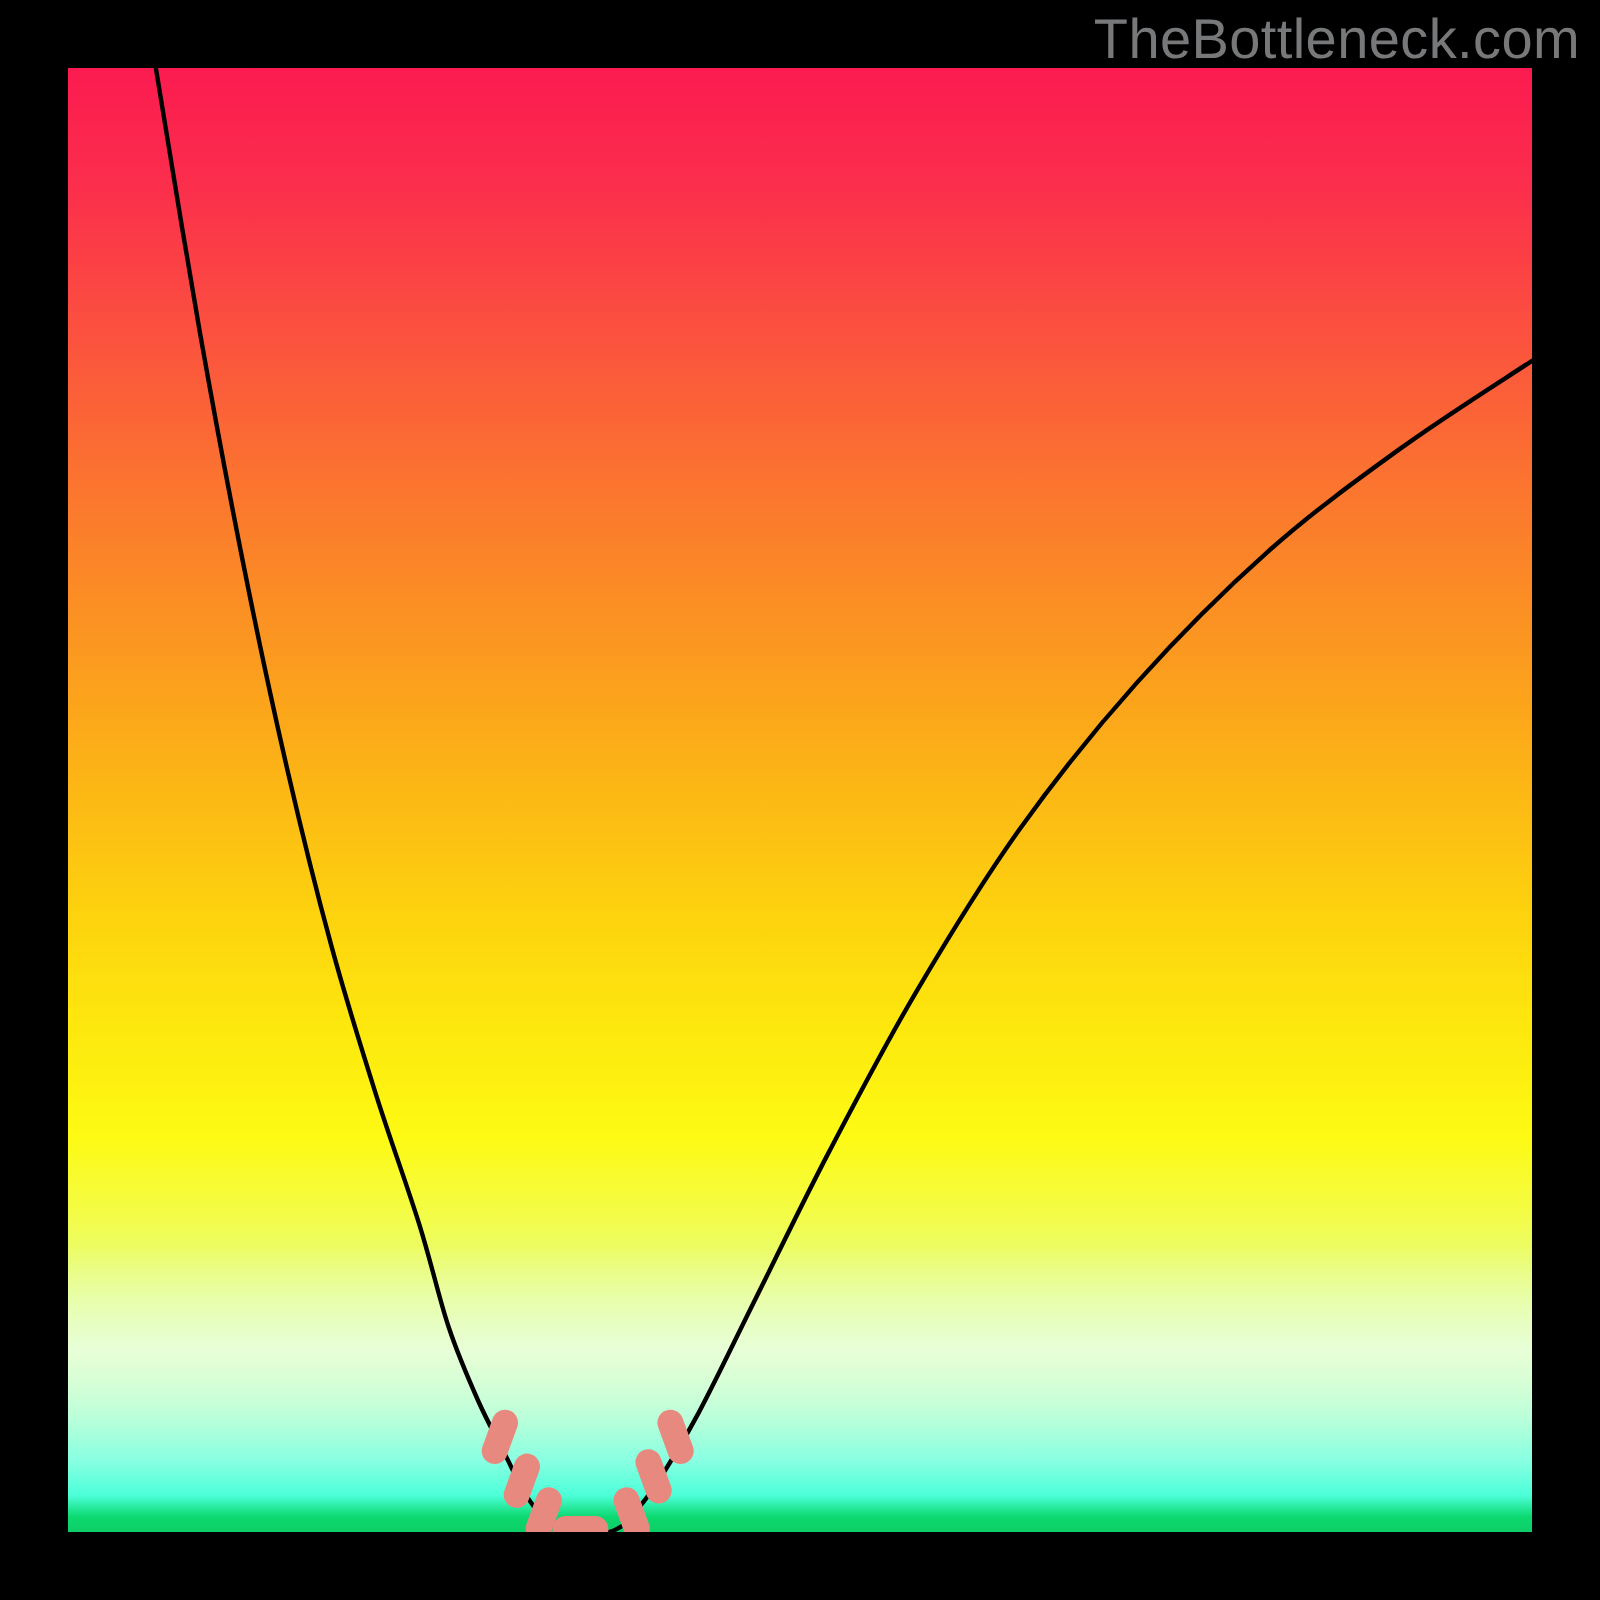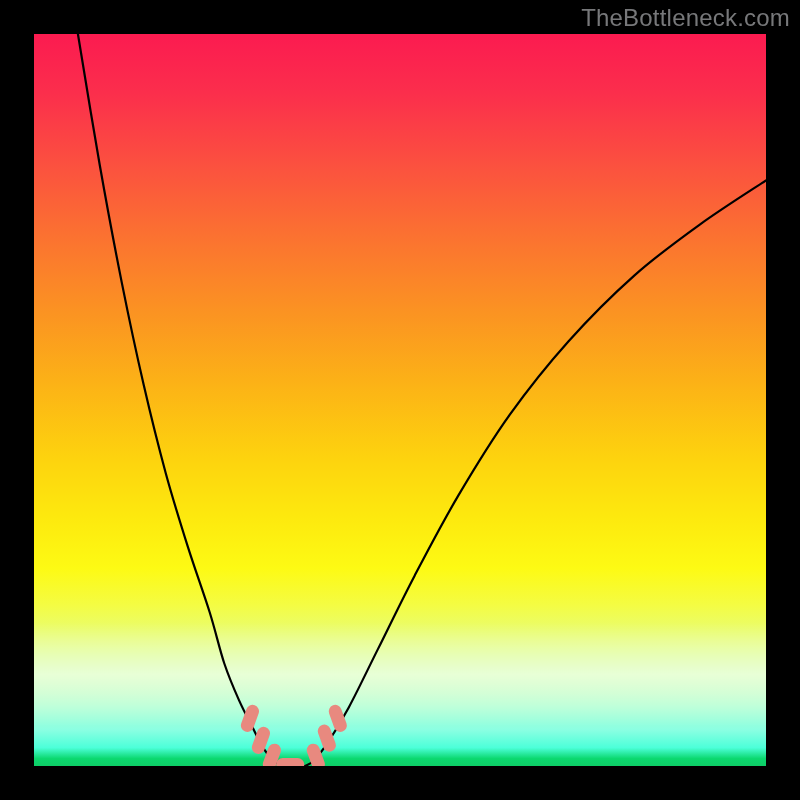"TheBottleneck.com" .watermark { font-size: 24px -> 28px }
